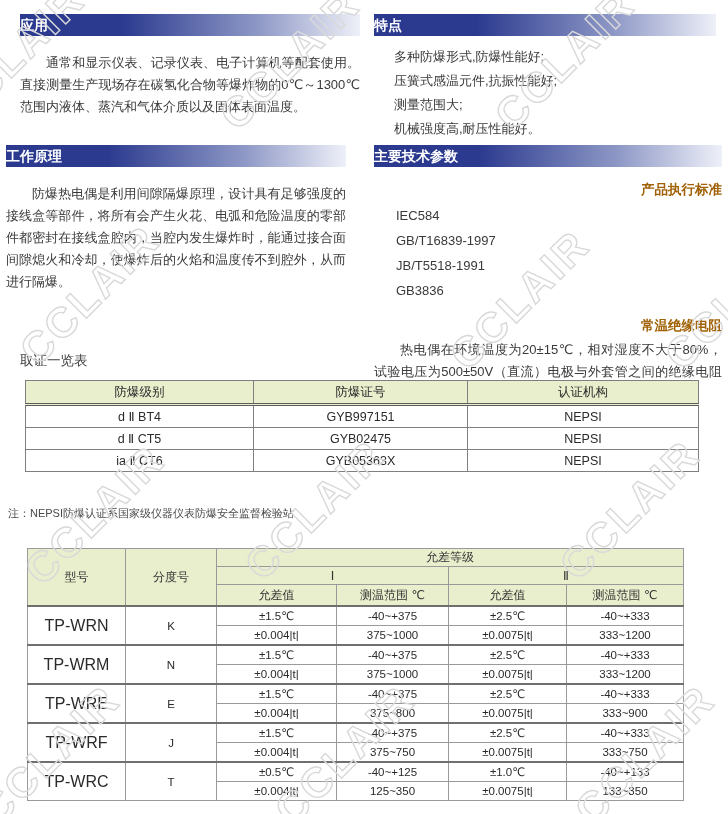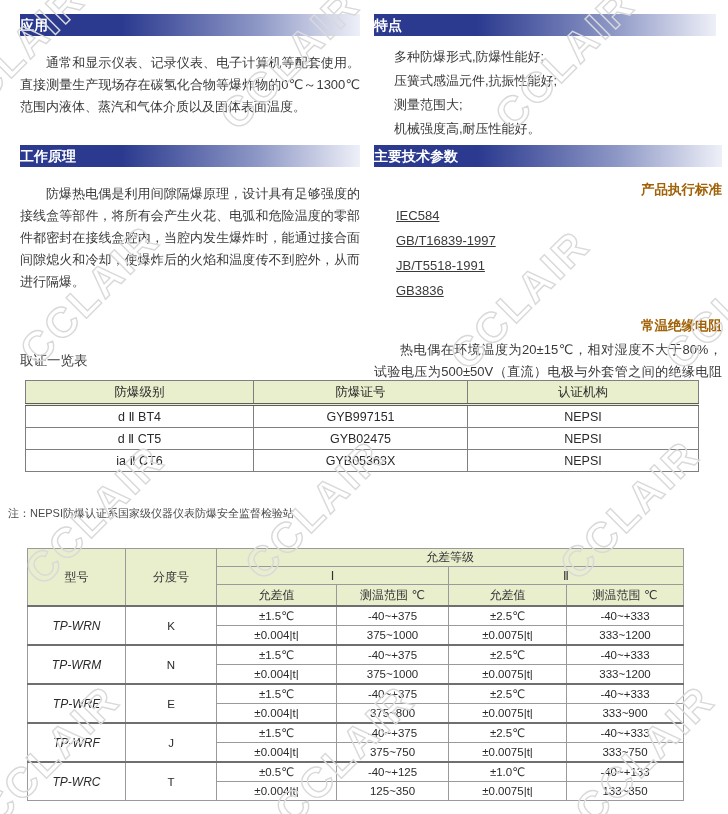"工作原理" .q-work { left: 20px -> 6px }
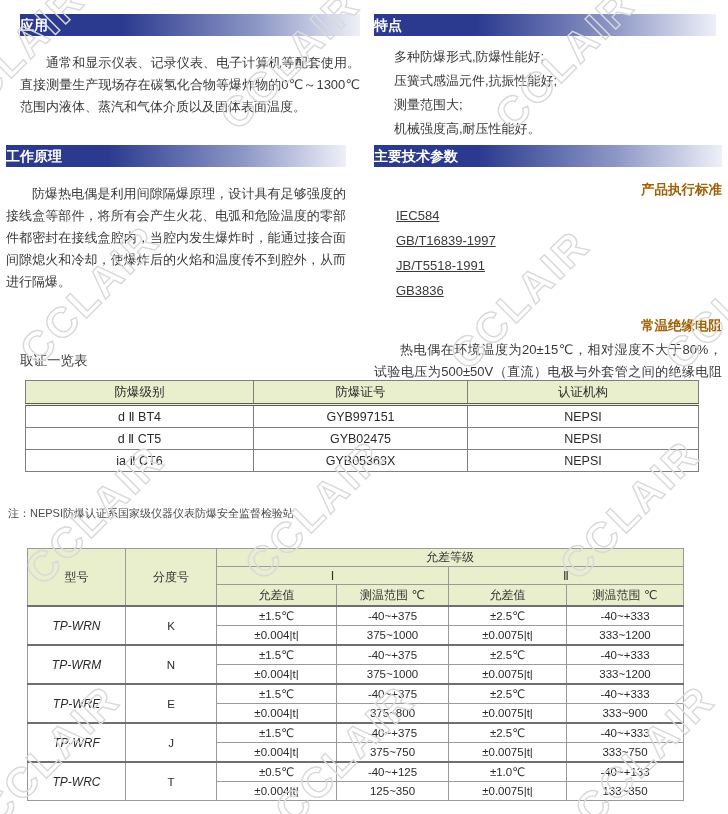"IEC584" .std-list { text-decoration: underline -> none }
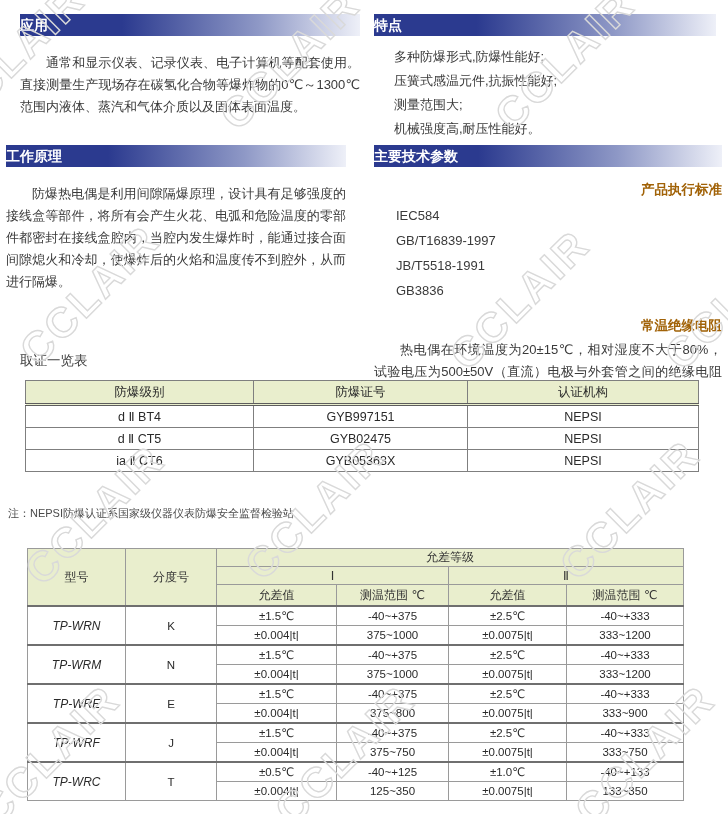"TP-WRN" .tol-table td.model { font-size: 12px -> 16px; font-style: italic -> none }
